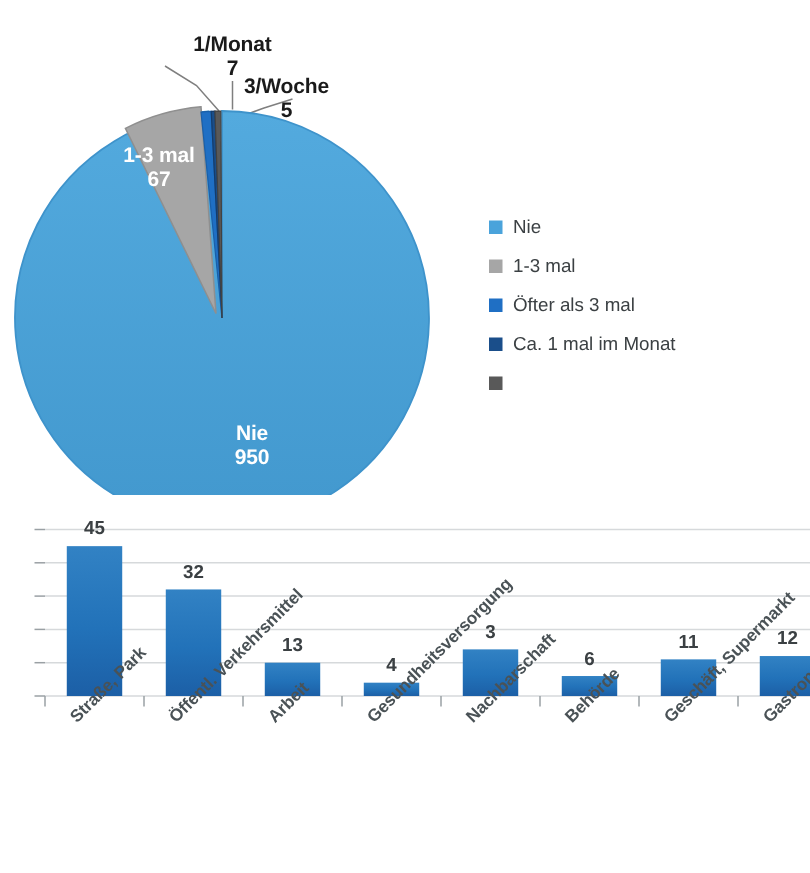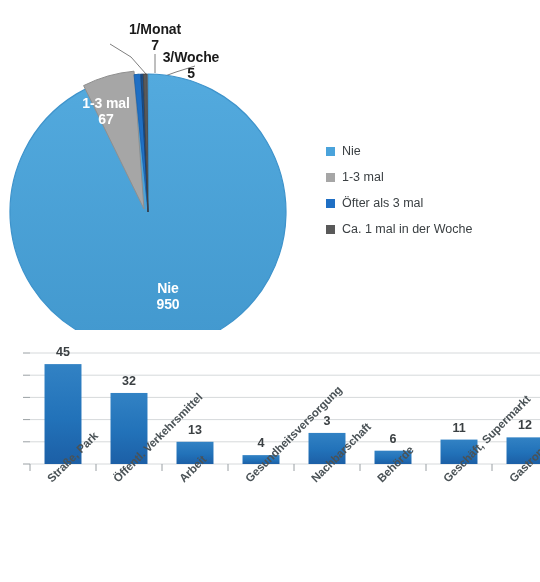"Ca. 1 mal im Monat" div.legend-row { html: none -> <div> <span></span> <span>Ca. 1 mal im Monat</span> </div> }
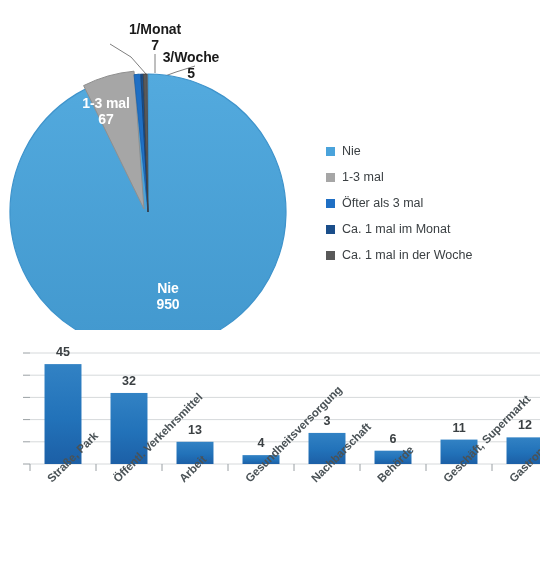"Ca. 1 mal in der" span.legend-text { html: <span>Ca. 1 mal in der Woche</span> -> none }
